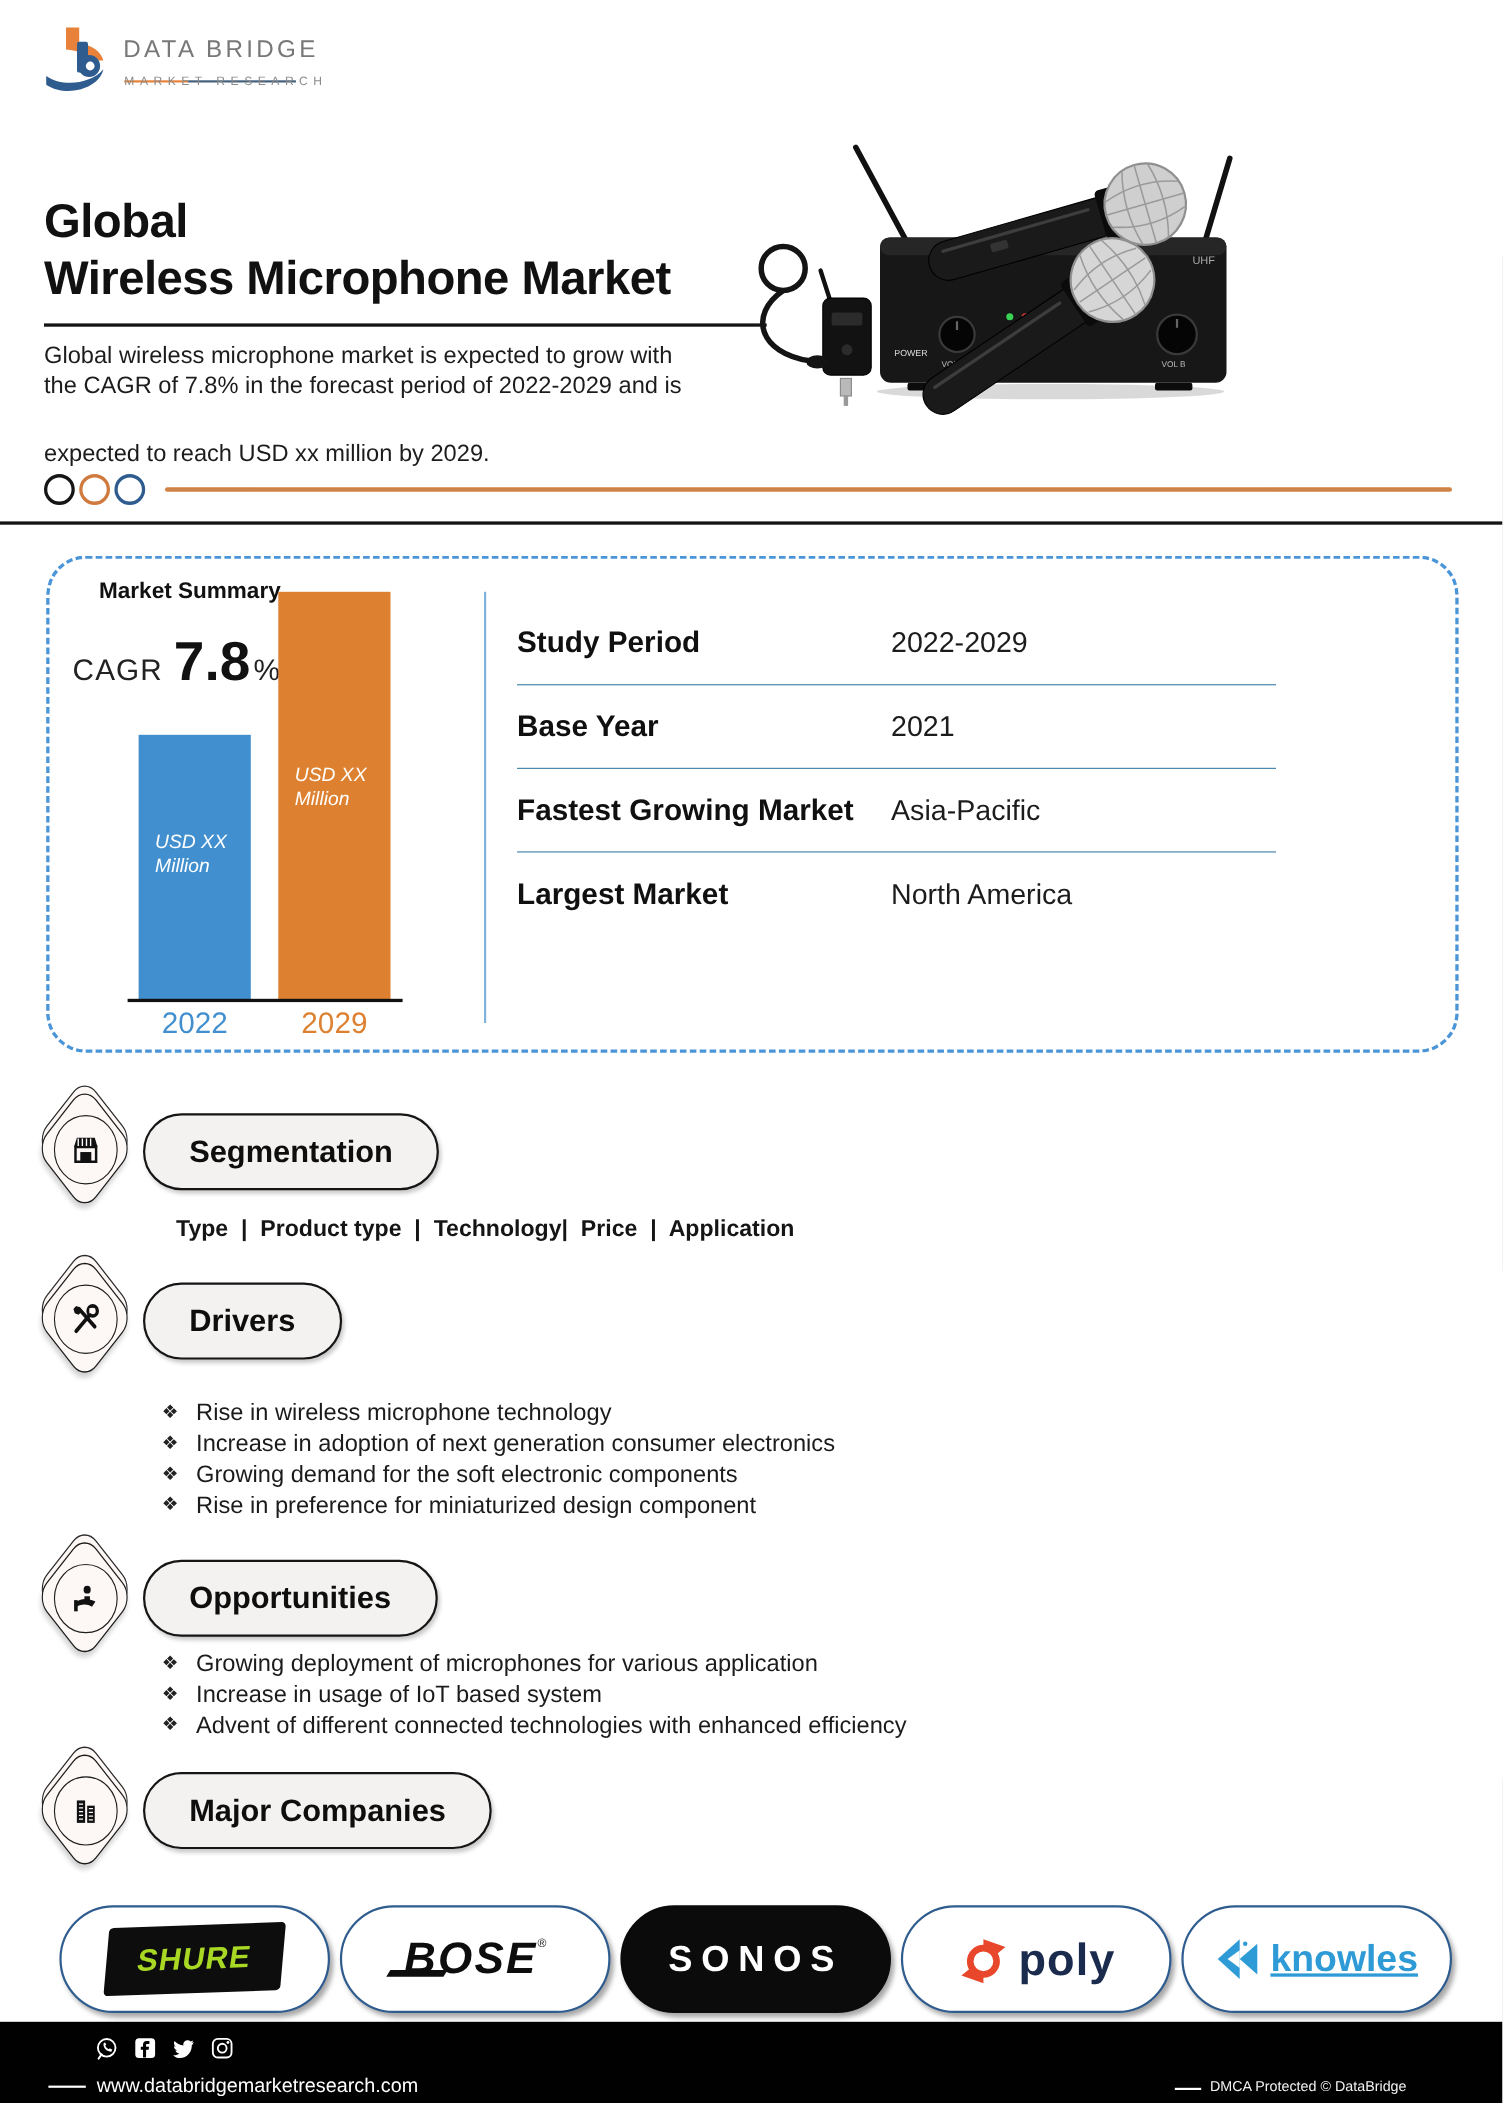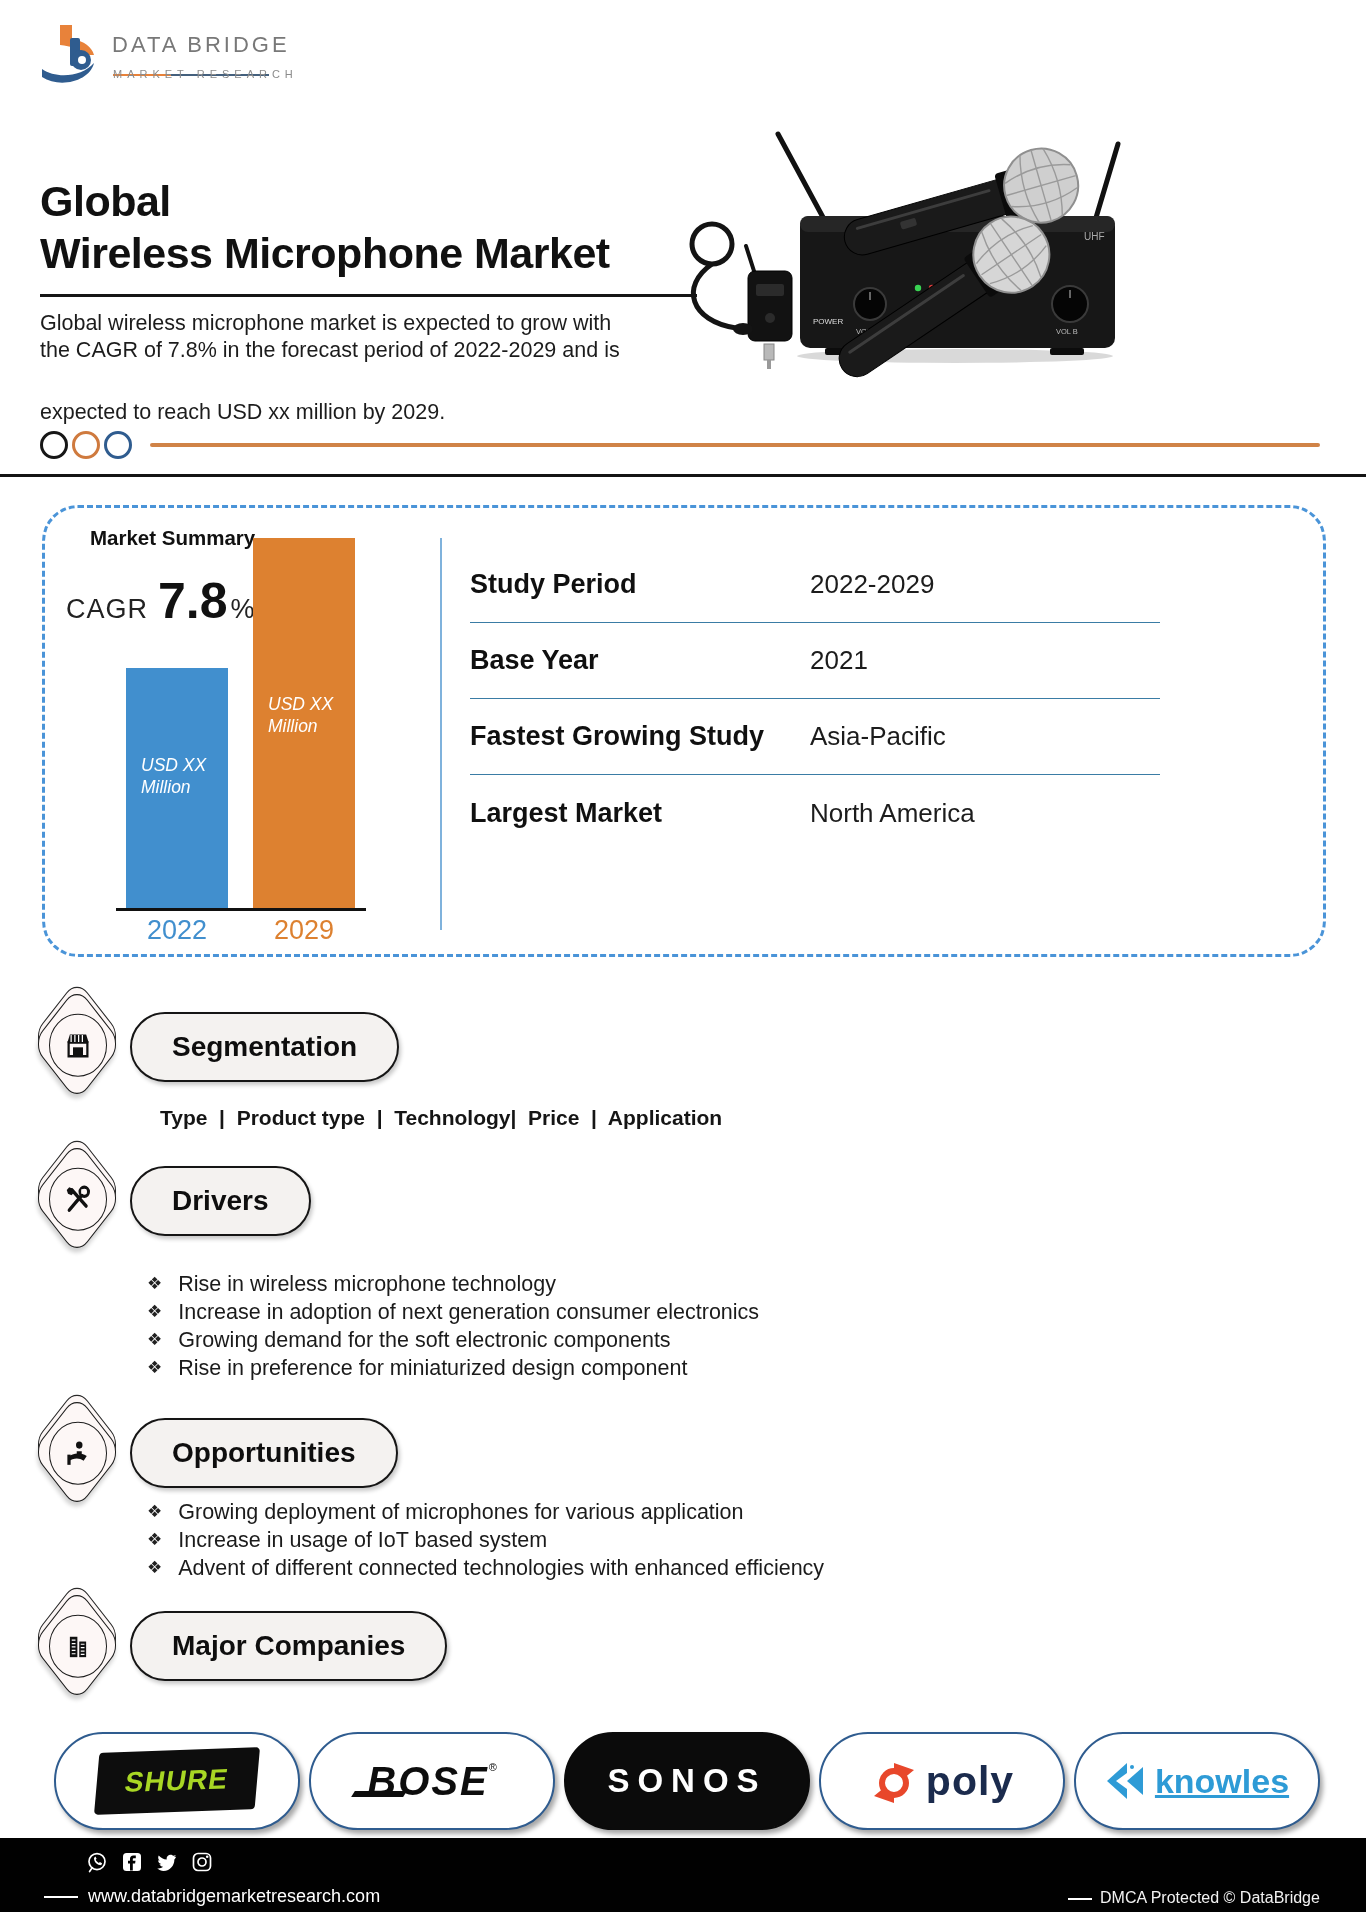"Fastest Growing Study" div.fact-label { text: Study -> Market }
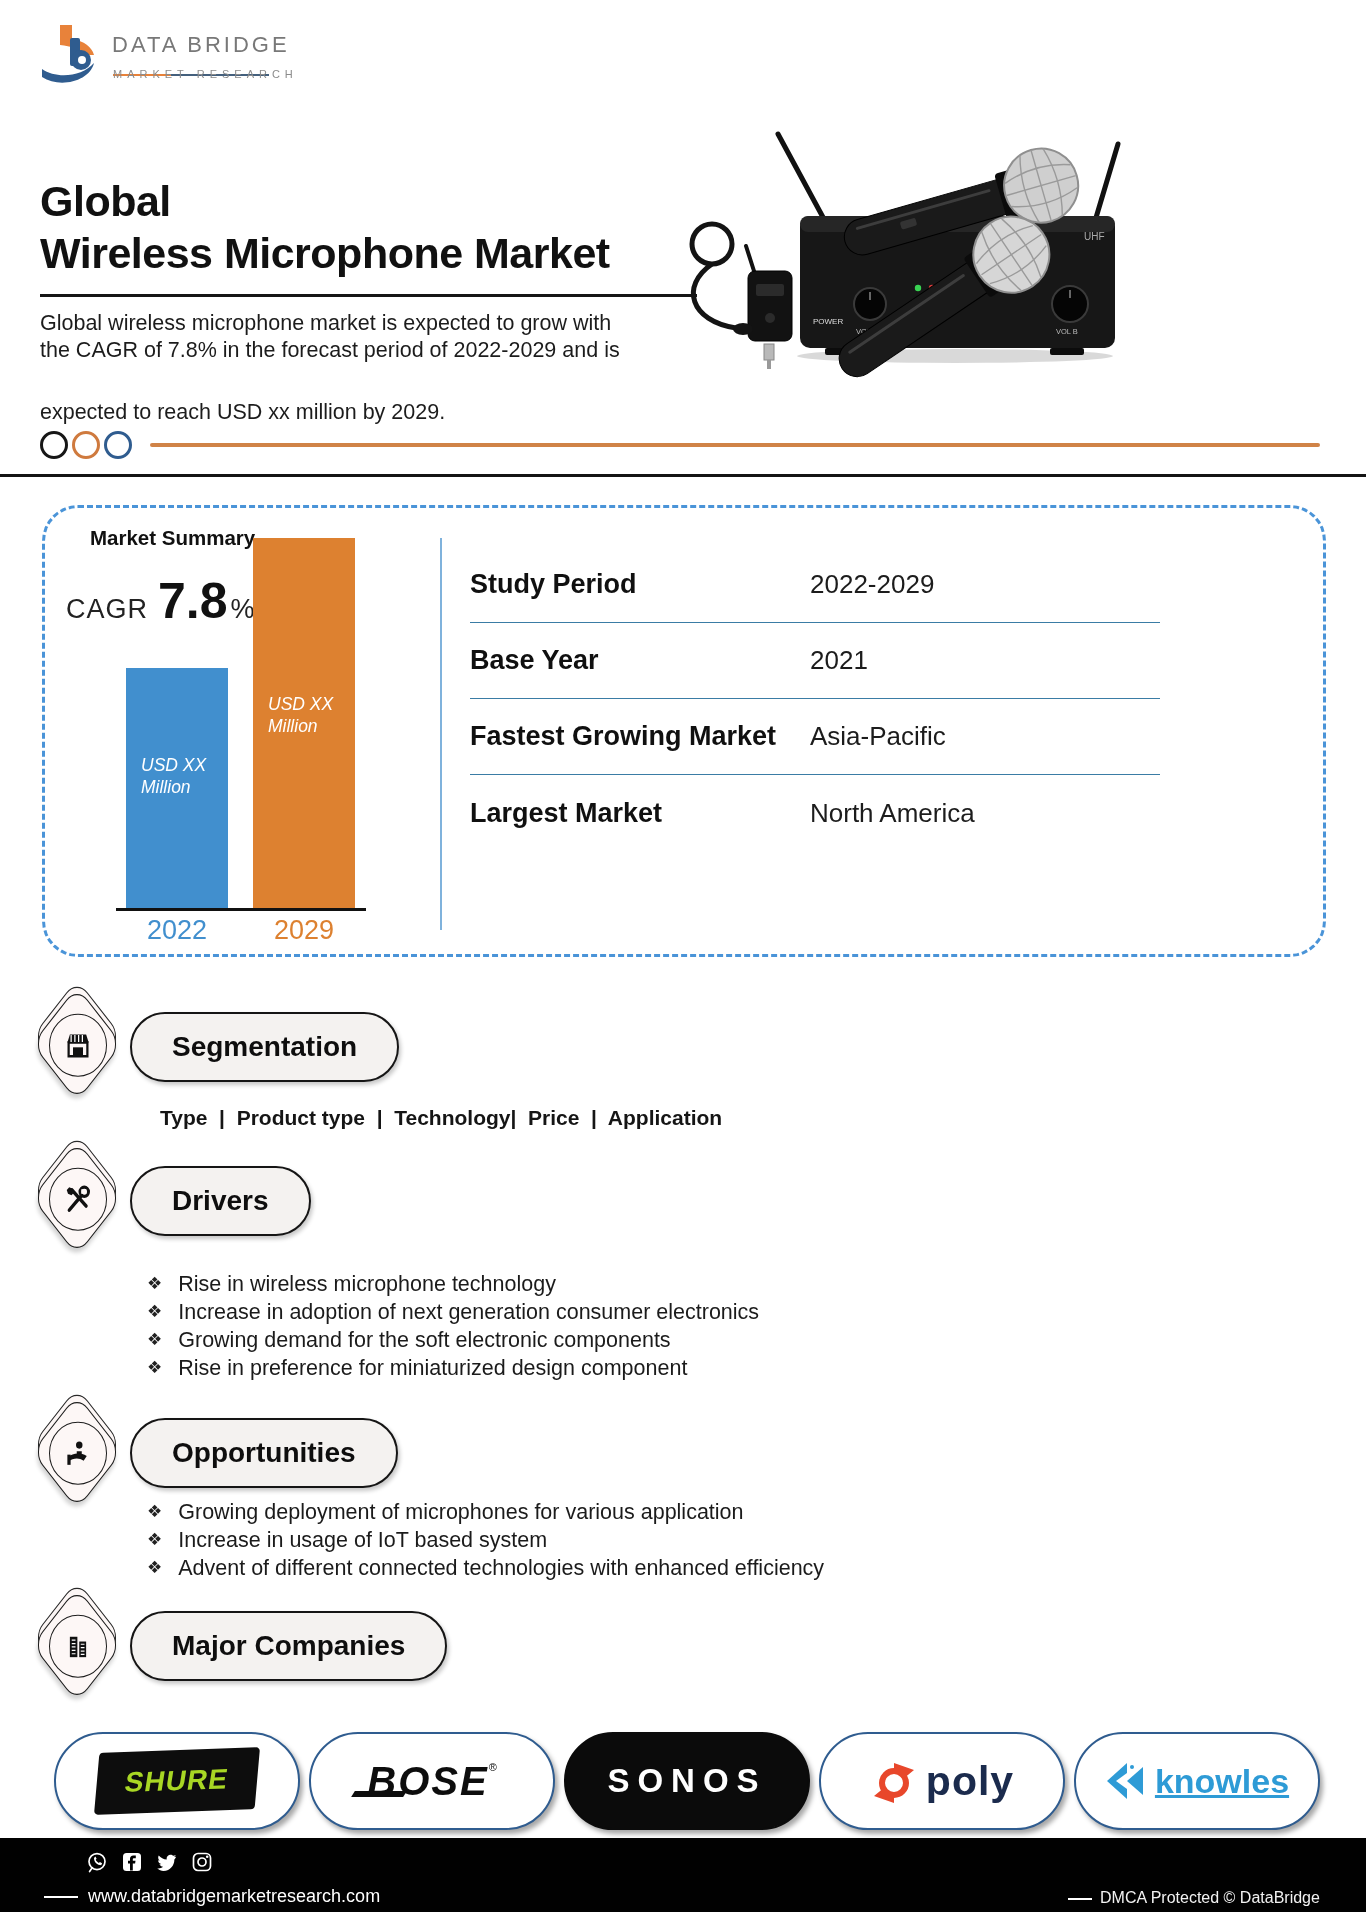"DMCA Protected © DataBridge" .footer-dmca { font-size: 16px -> 13px }
